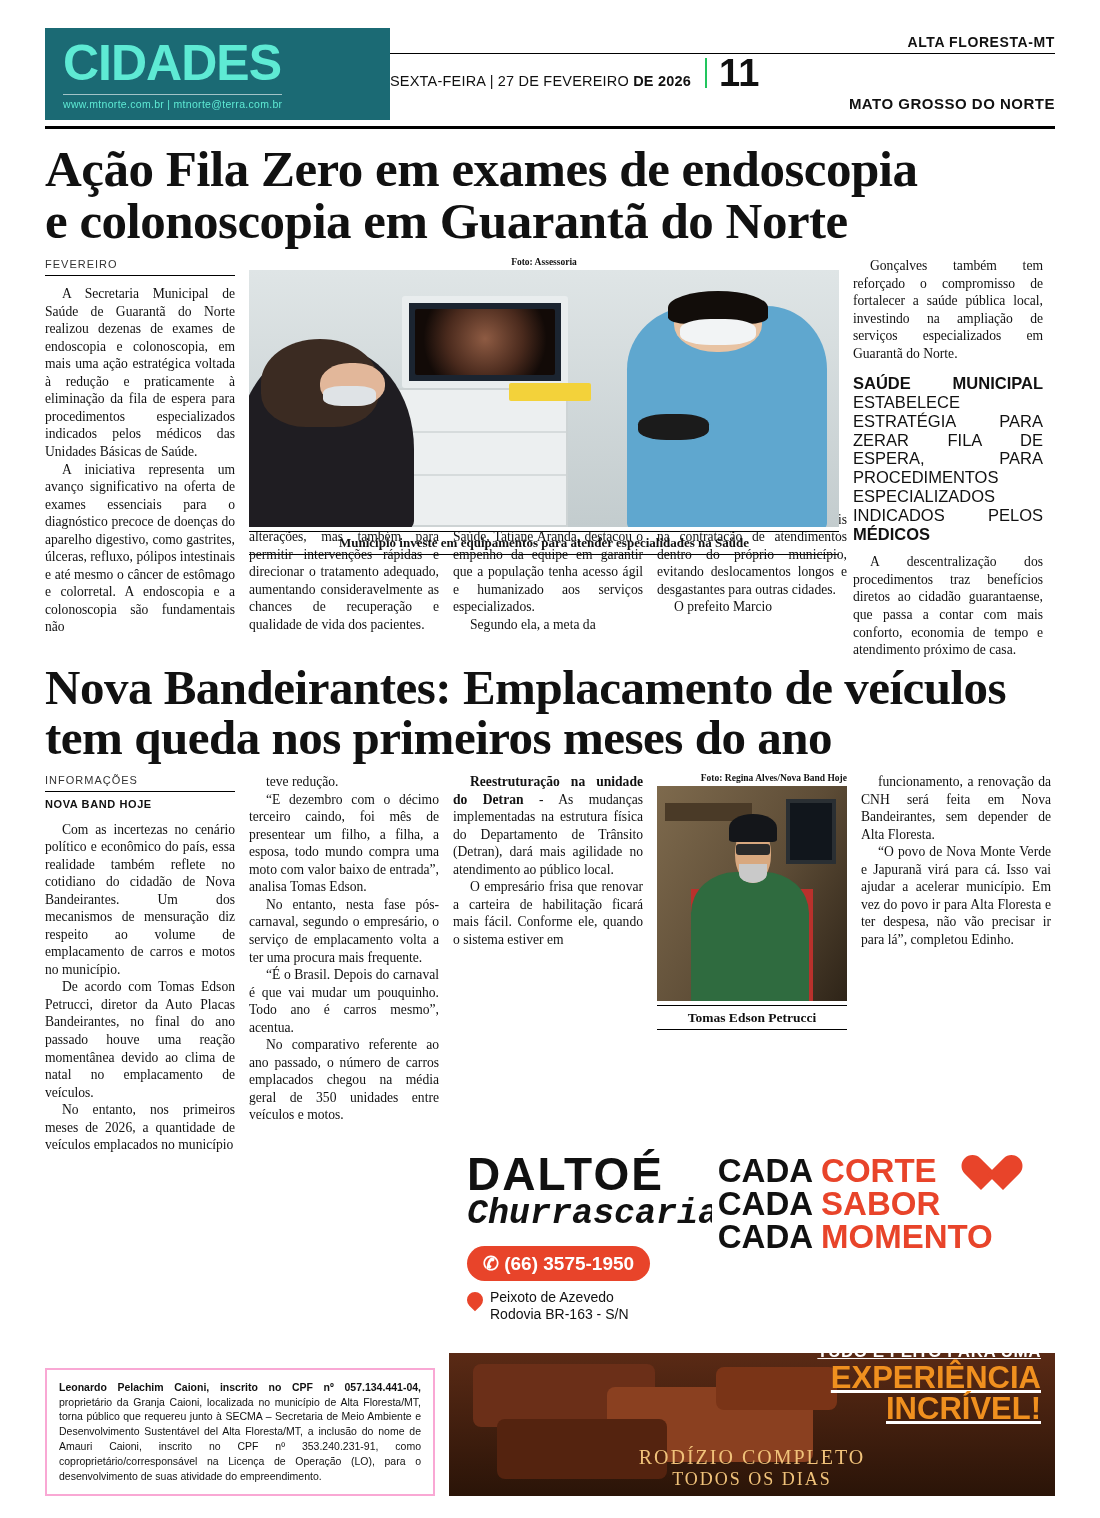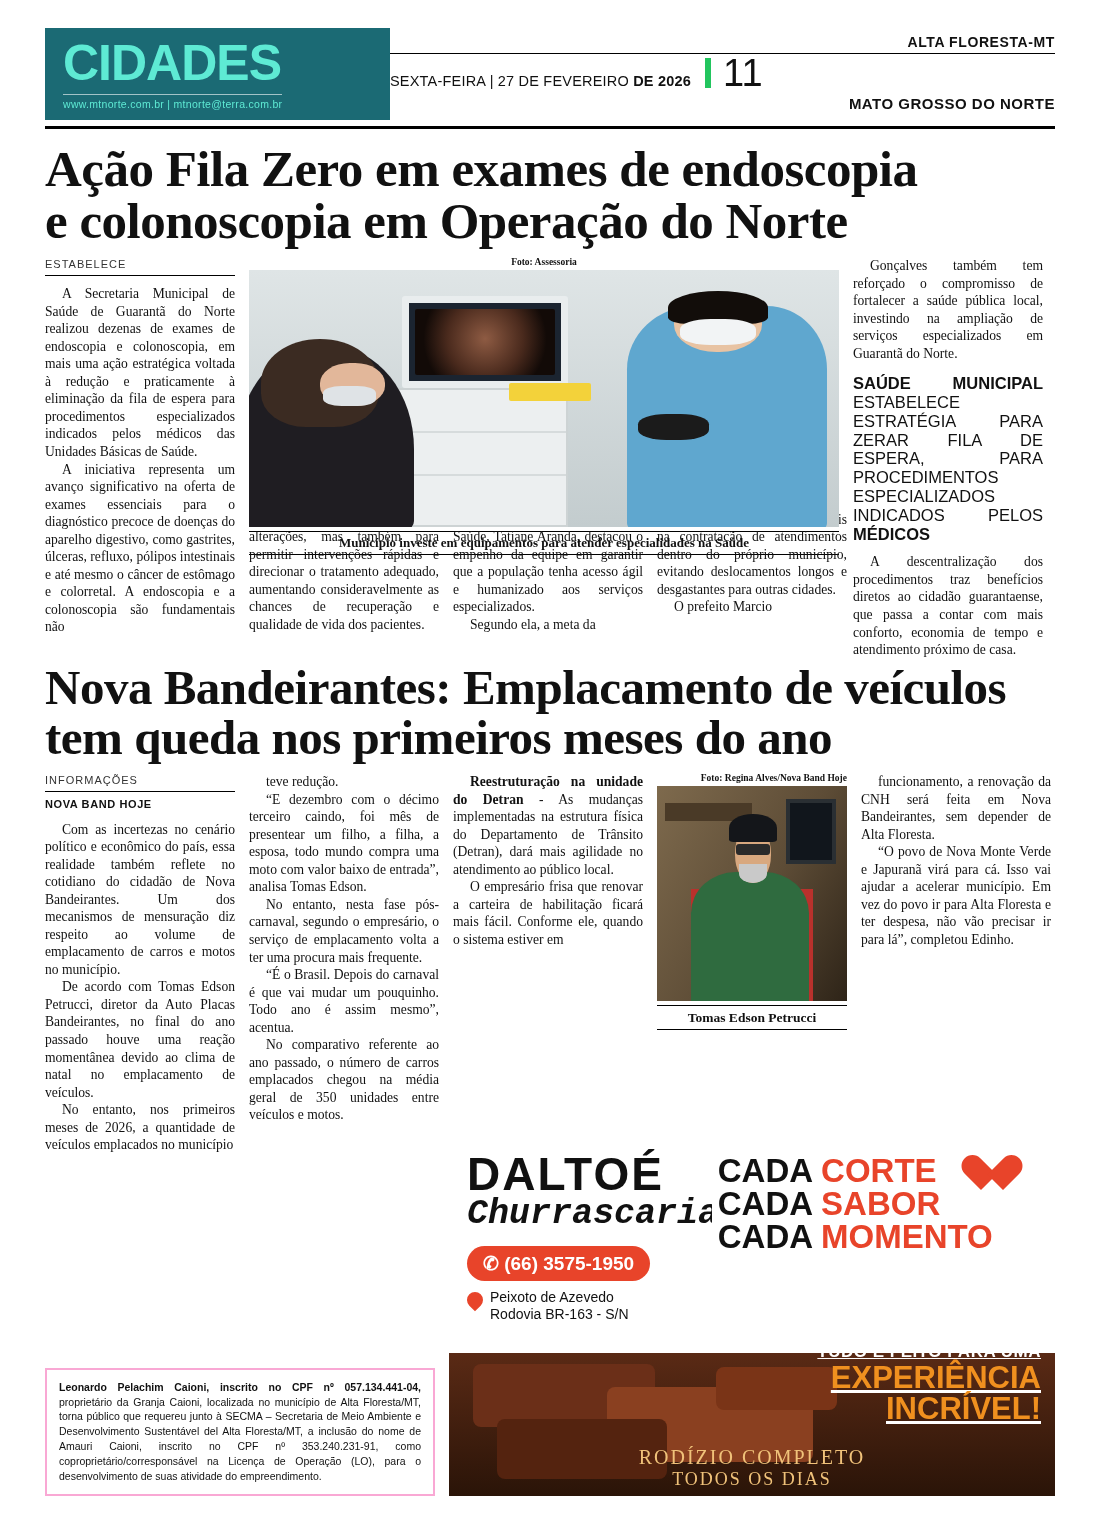"11" .pagenum { border-left: 6px solid #22c55e -> 2px solid #22c55e; font-weight: normal -> bold }
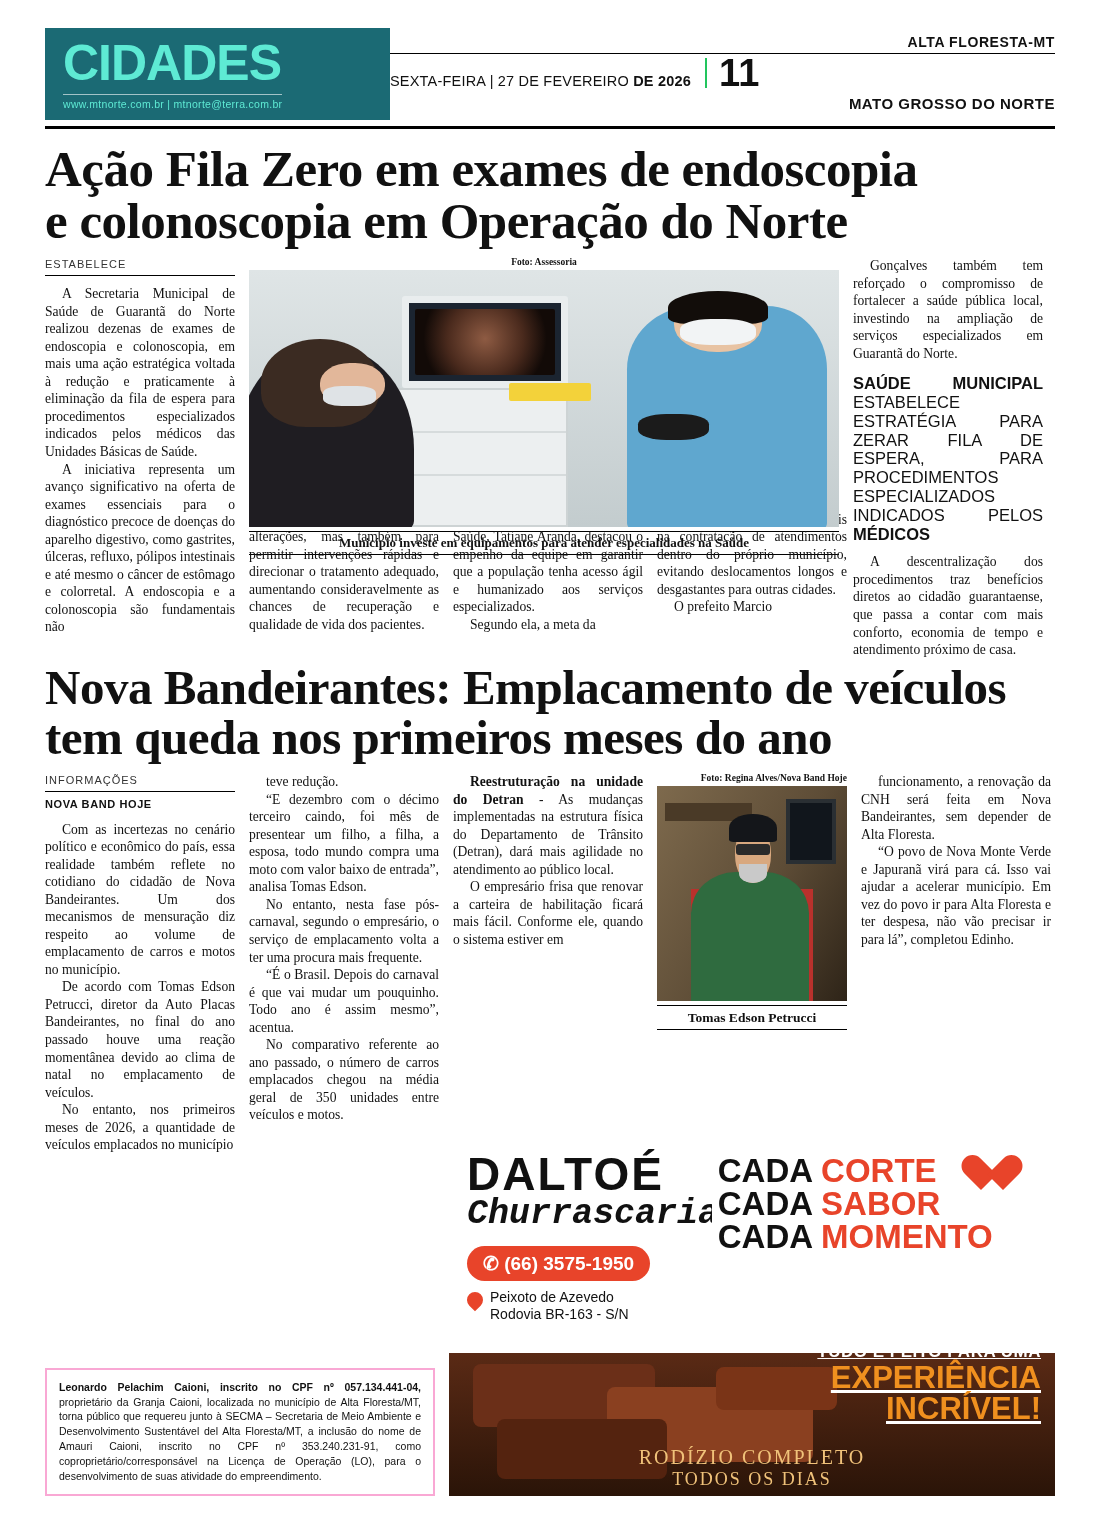"e colonoscopia em Operação do" span { text: Operação -> Guarantã }
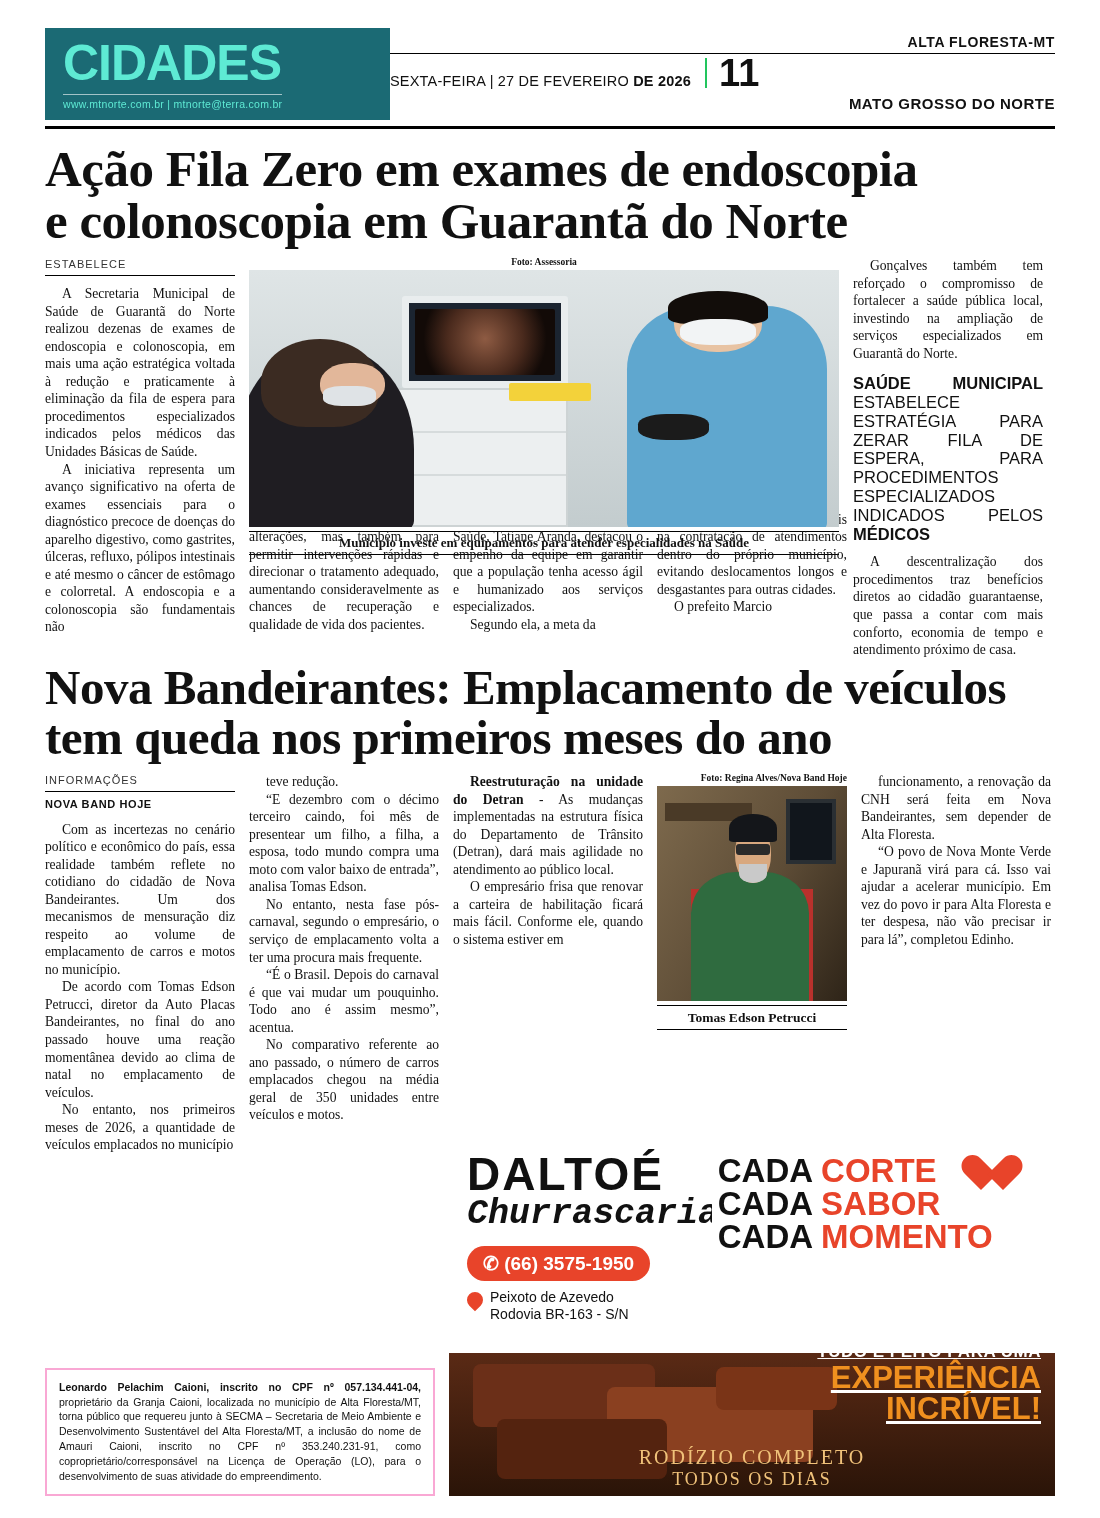"ESTABELECE" div.kicker { text: ESTABELECE -> FEVEREIRO }
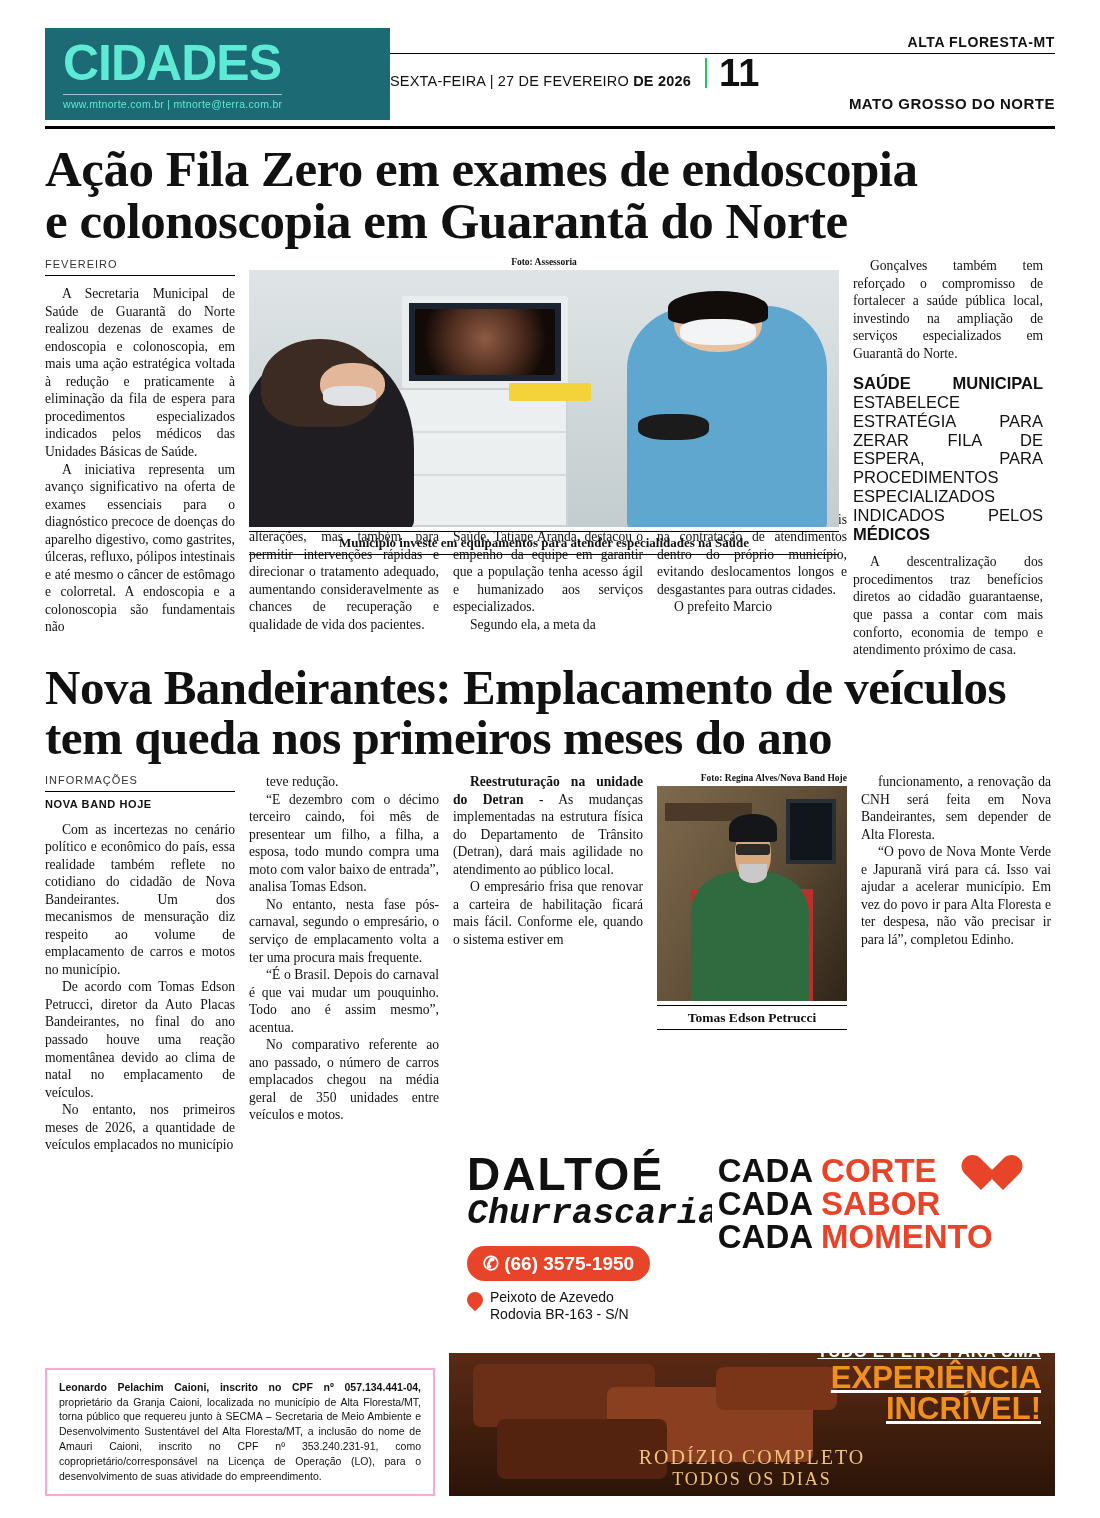"“É o Brasil. Depois do" p { text: assim -> carros }
